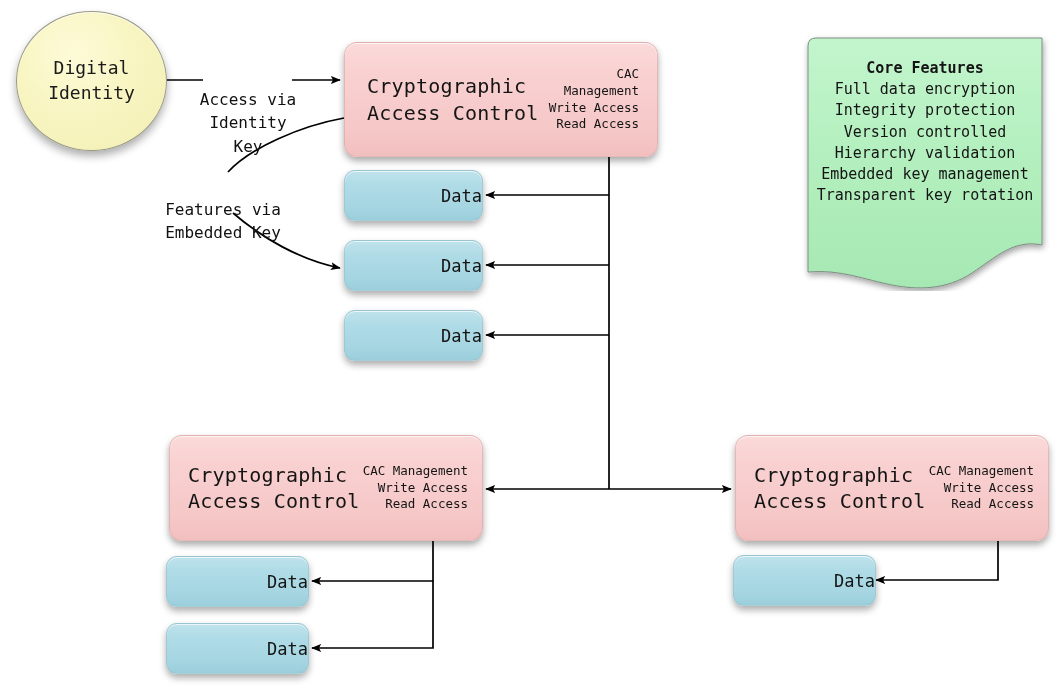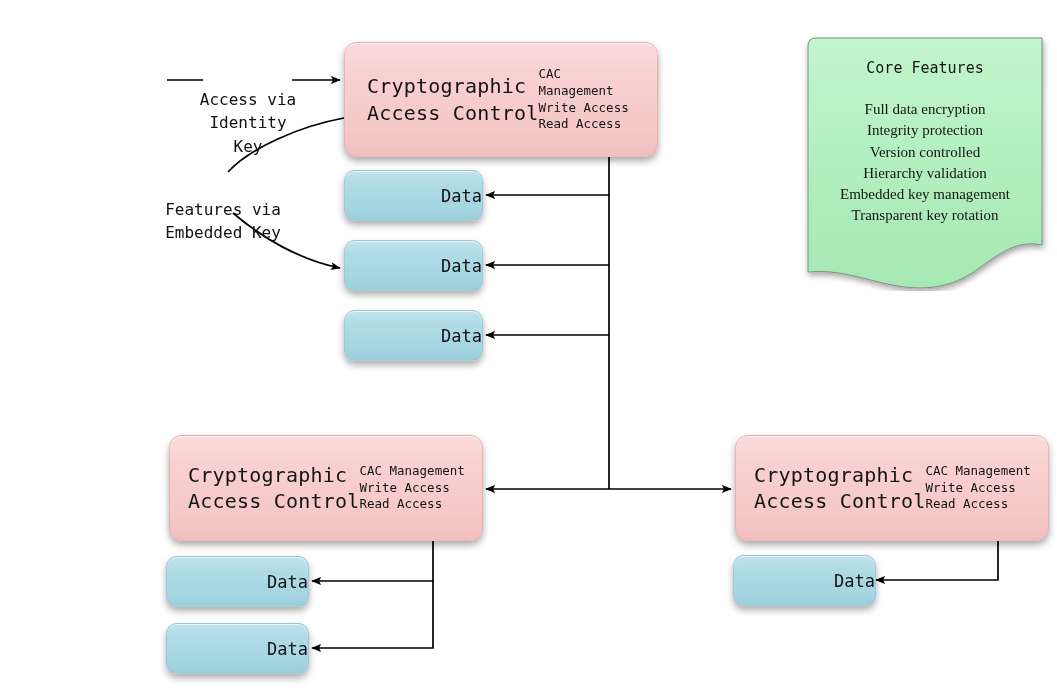"Digital" div.node { html: none -> <div> <span>Digital Identity</span> </div> }
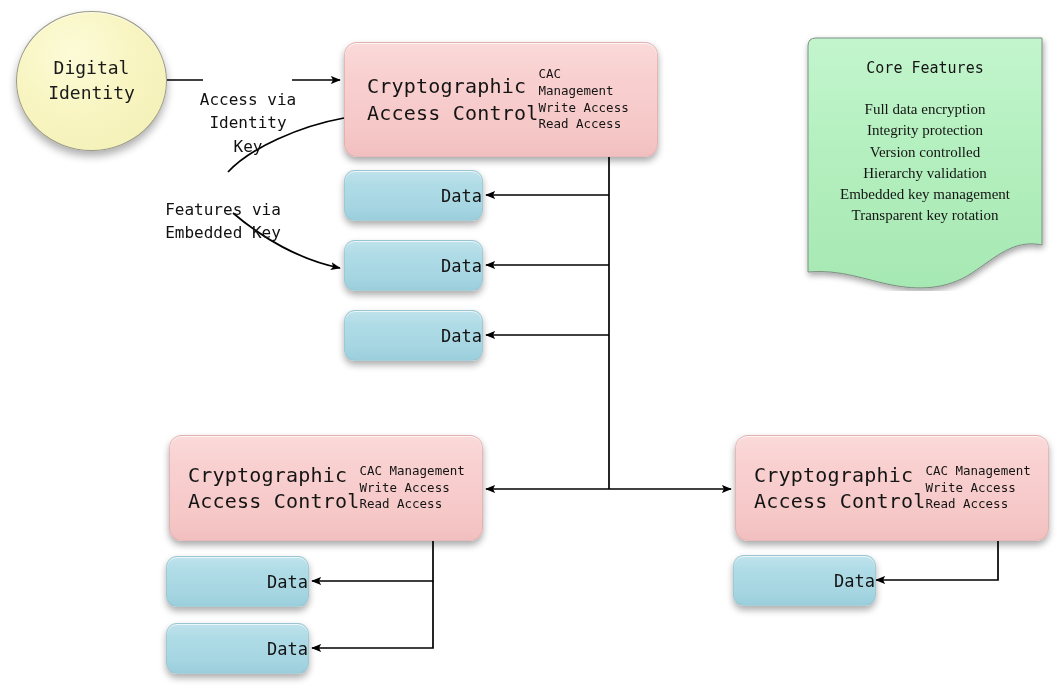"CAC Management" .cac .cac-perms { text-align: none -> right }
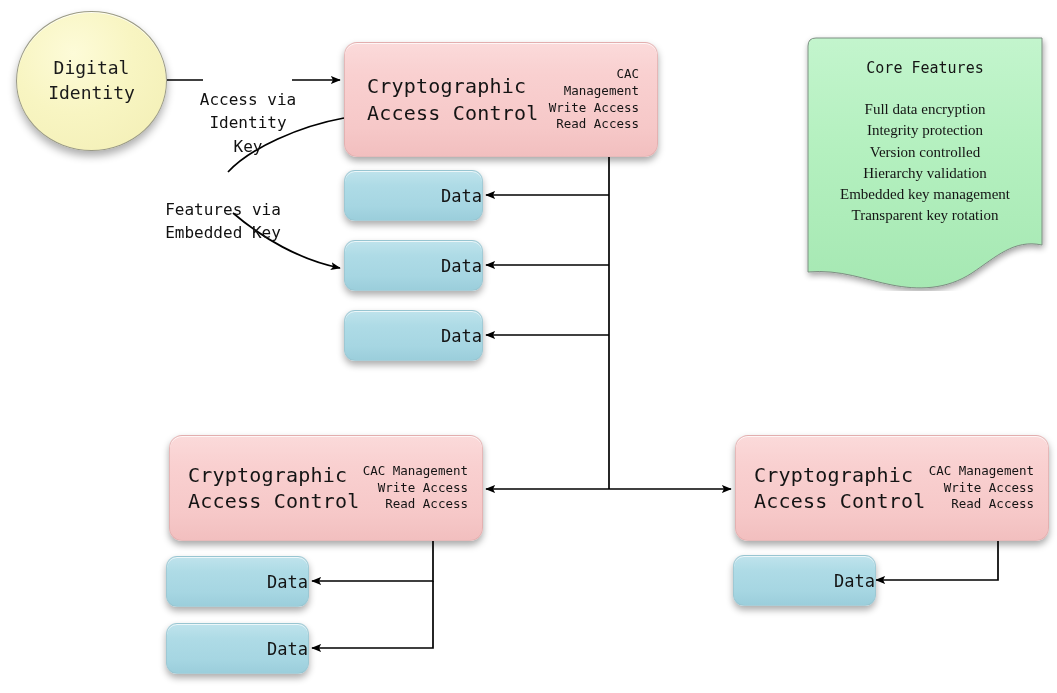"Core Features" .note .note-title { font-weight: none -> bold; margin-bottom: 20px -> none }
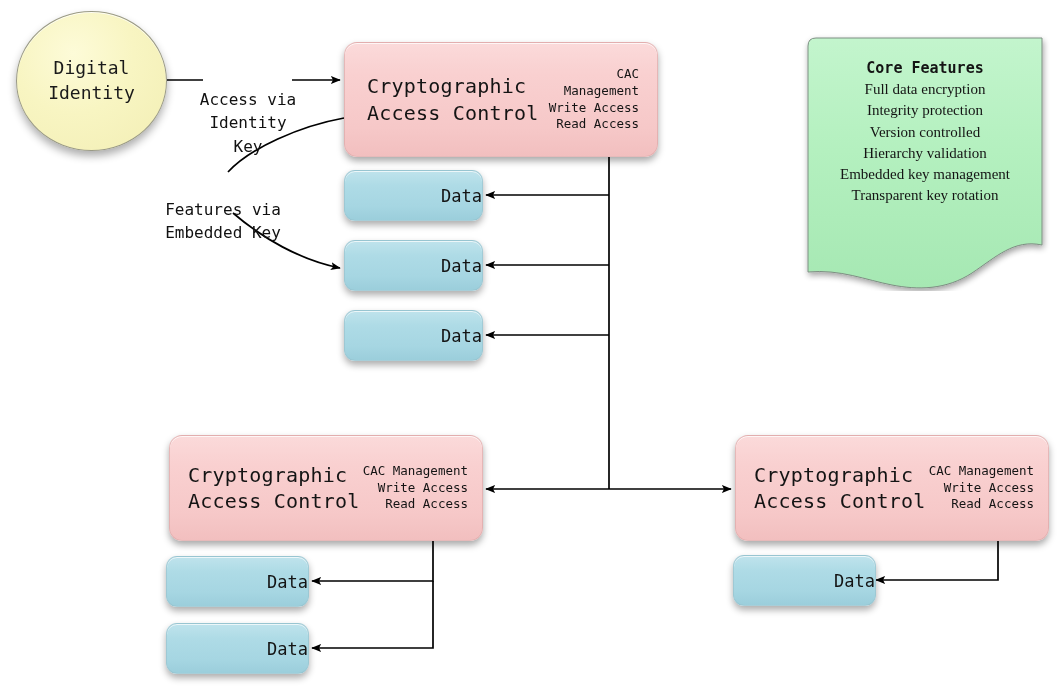"Full data encryption" .note .note-list { font-family: Liberation Serif, serif -> none }
